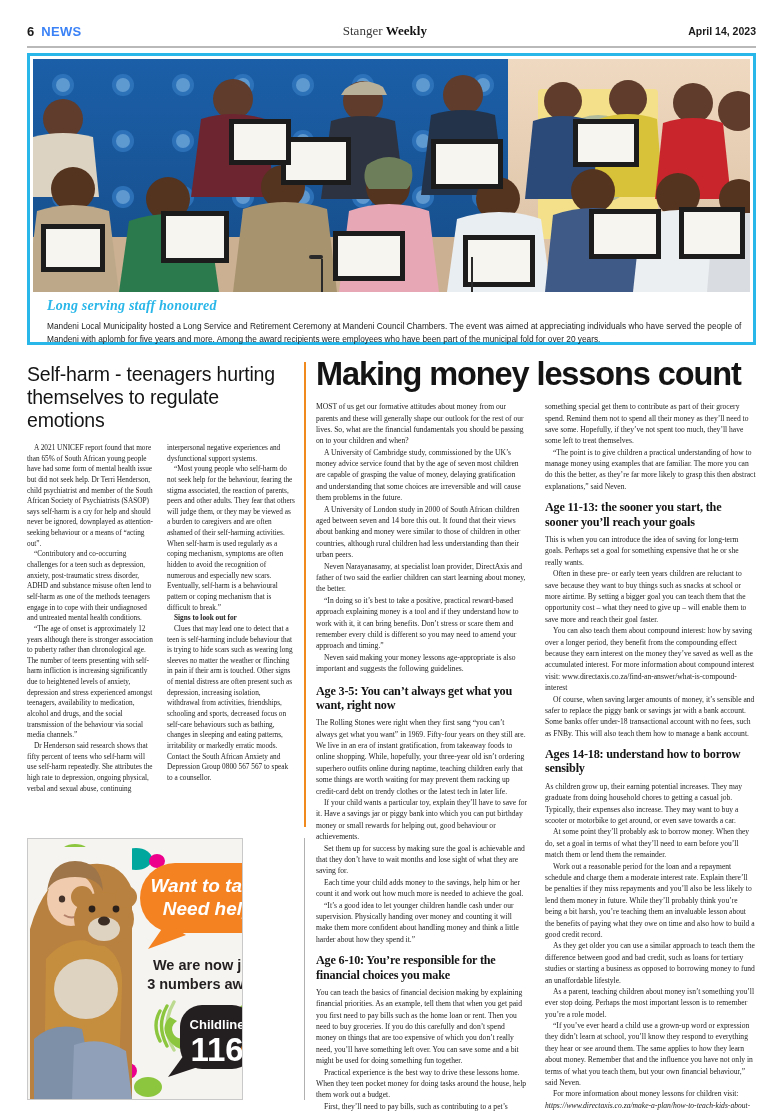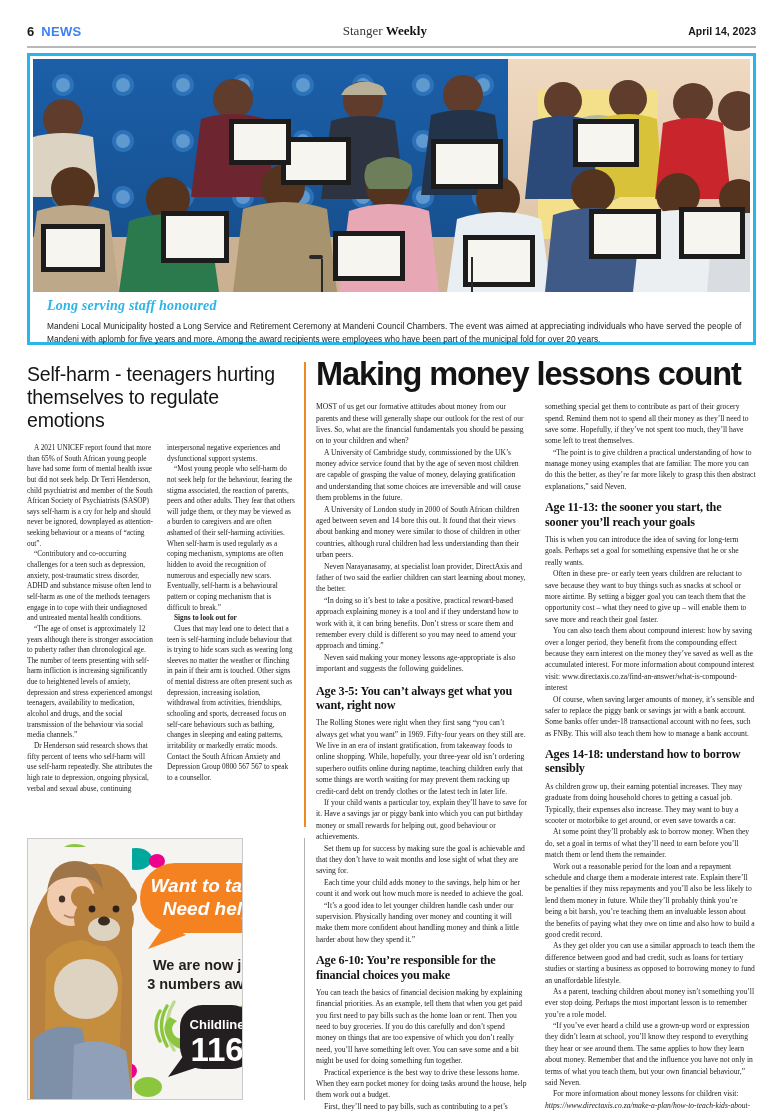"Practical experience is the best" p { text: earn -> teen }
